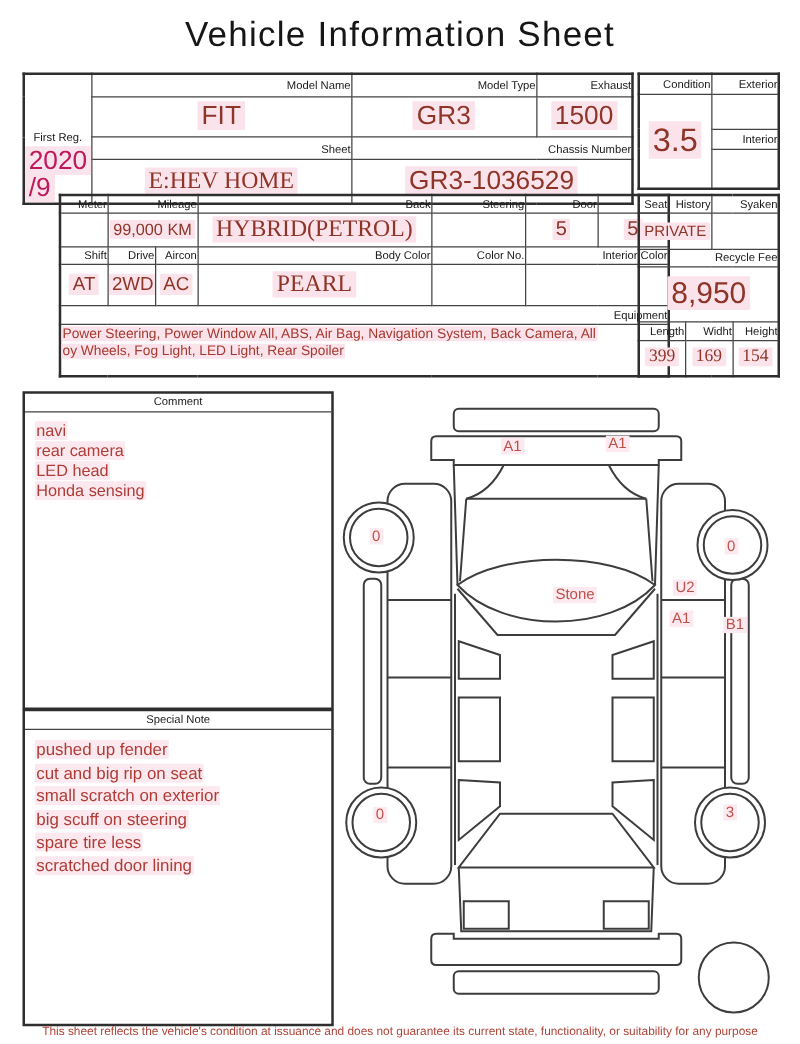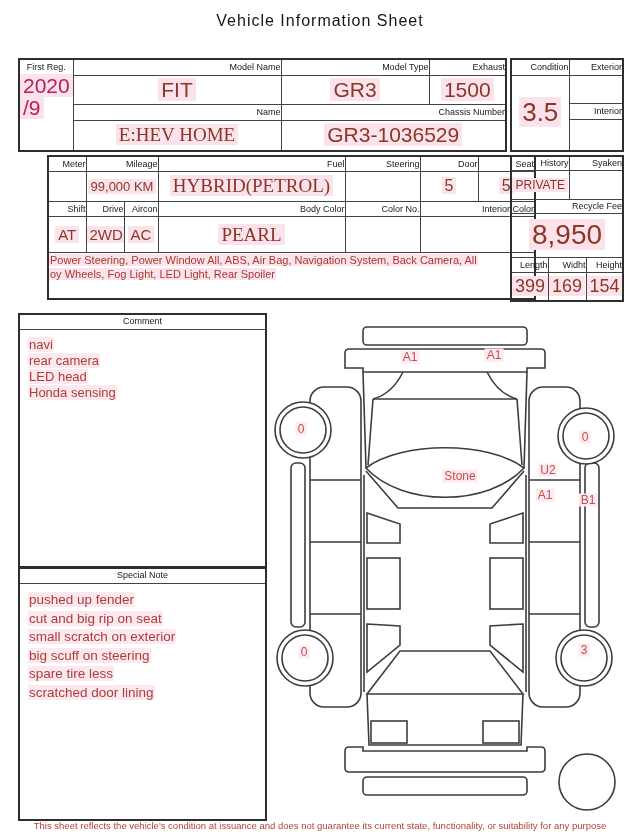"Vehicle Information Sheet" #title { font-size: 16px -> 28px }
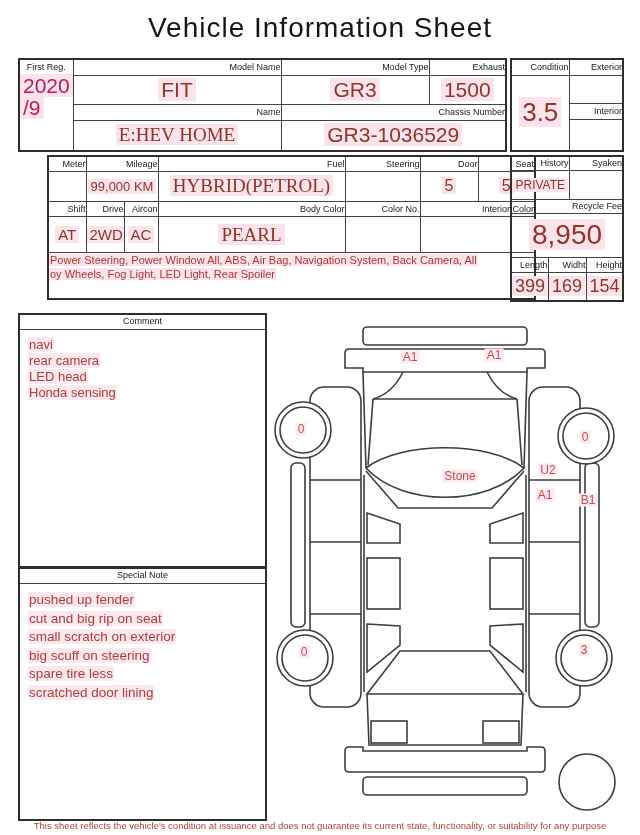"First Reg." .stack .slabel { margin-top: none -> 43px }
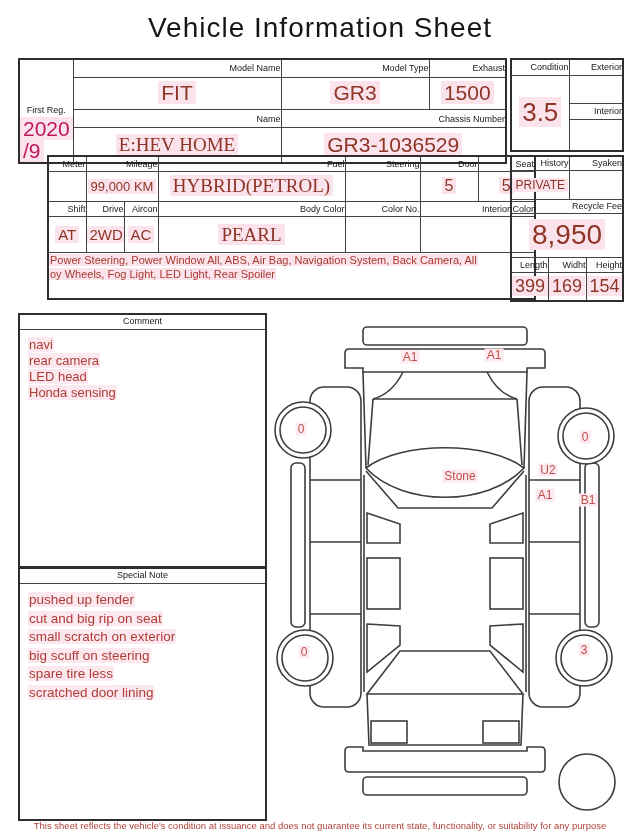"Name" th.hdr { text: Name -> Sheet }
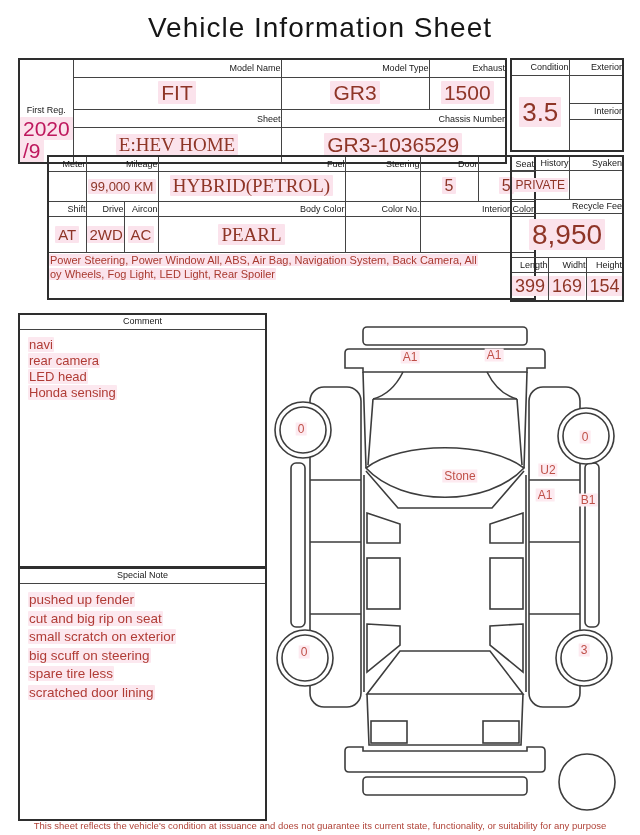"Fuel" th.hdr { text: Fuel -> Back }
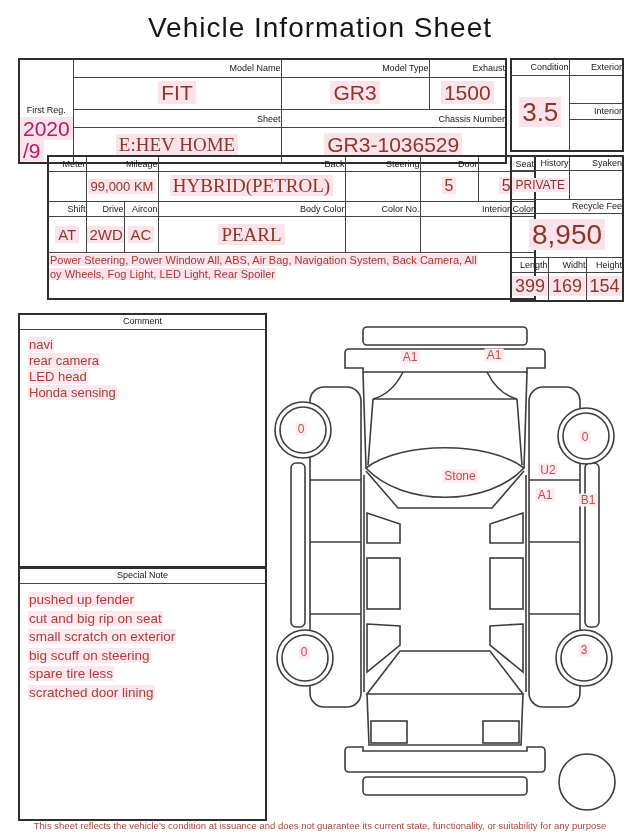"8,950" .v22 { font-size: 28px -> 24px }
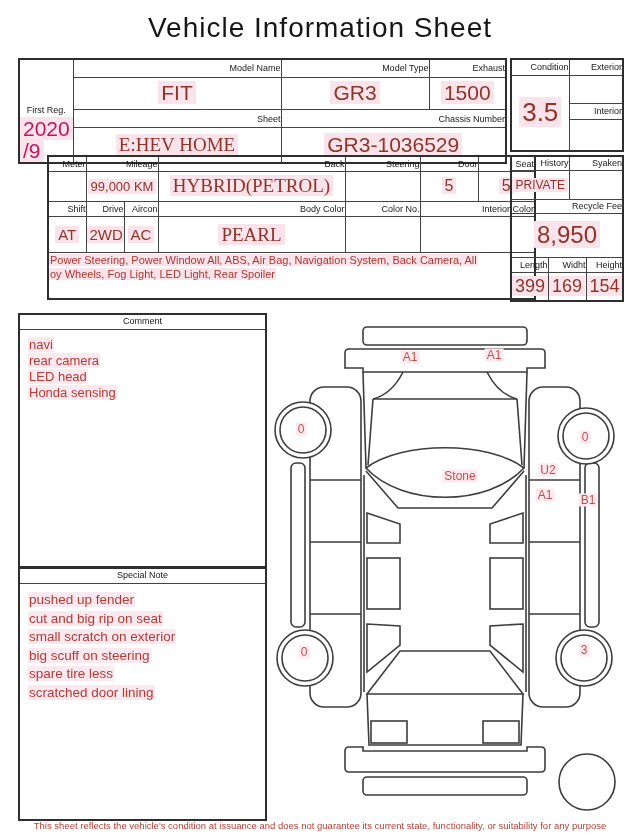"Equipment" tr { html: none -> <tr> <th>Equipment</th> </tr> }
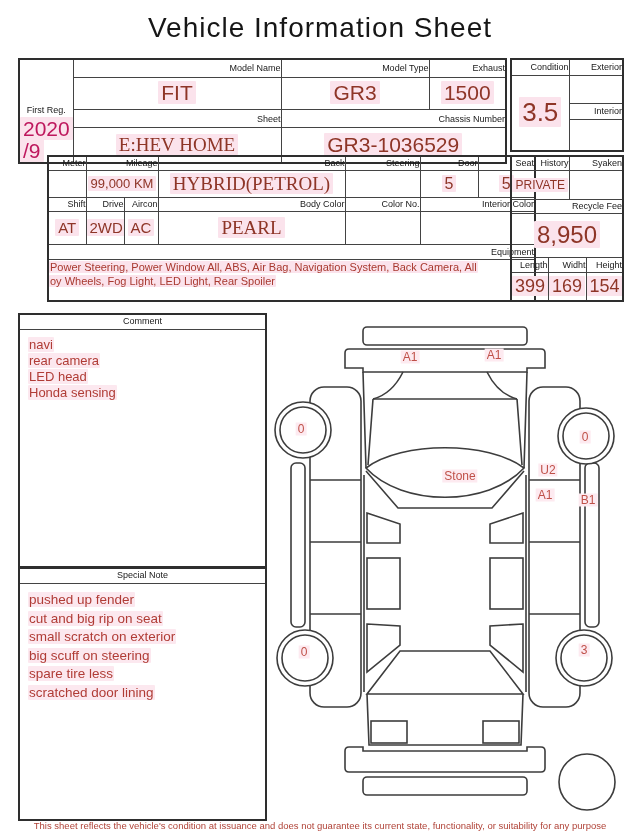"399" .v17 { font-family: none -> Liberation Serif, serif; font-size: 18px -> 14px }
